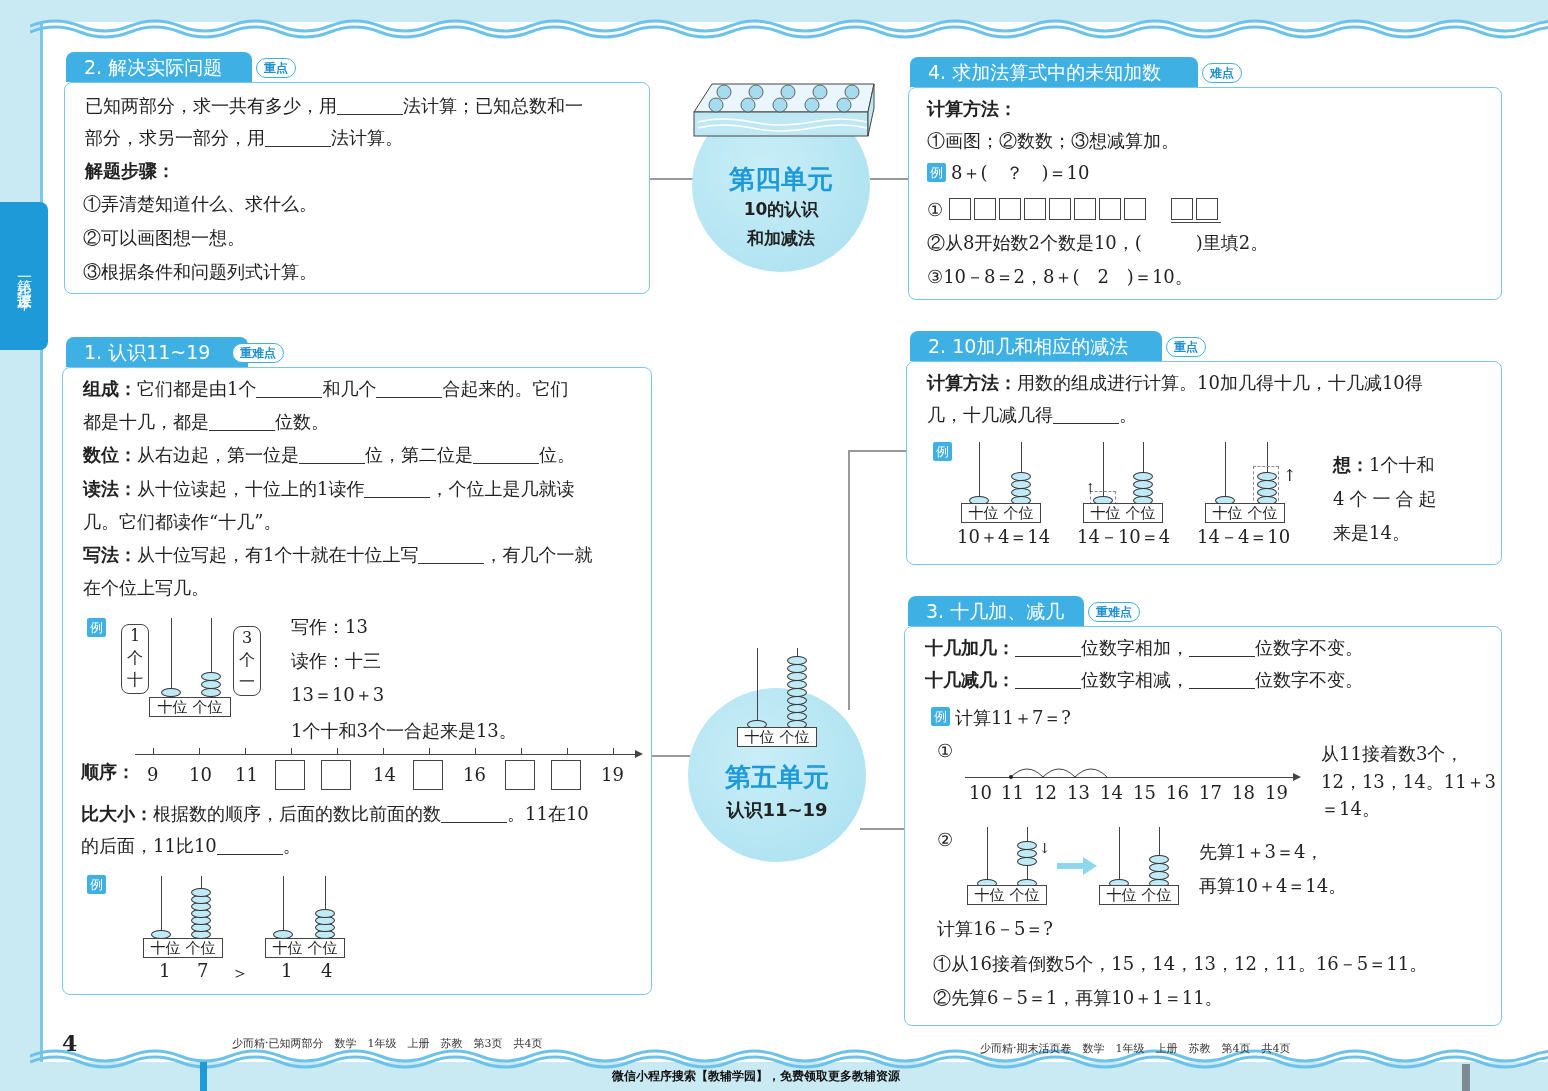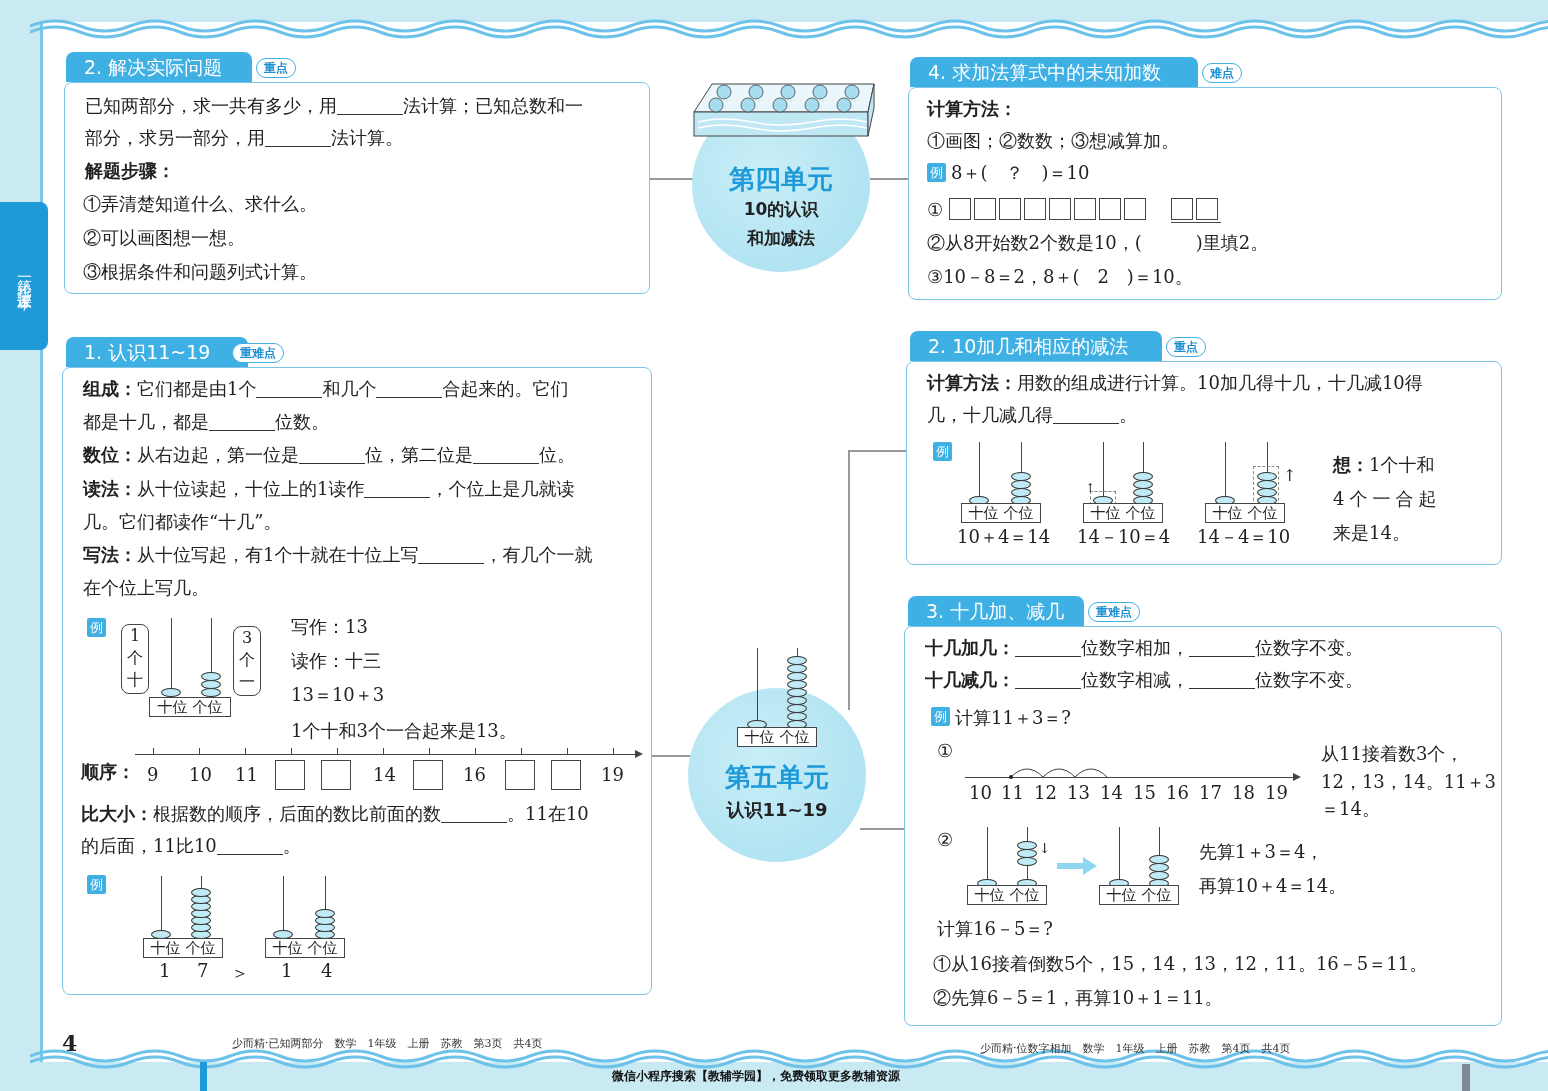"计算11＋3＝?" div.line { text: 3 -> 7 }
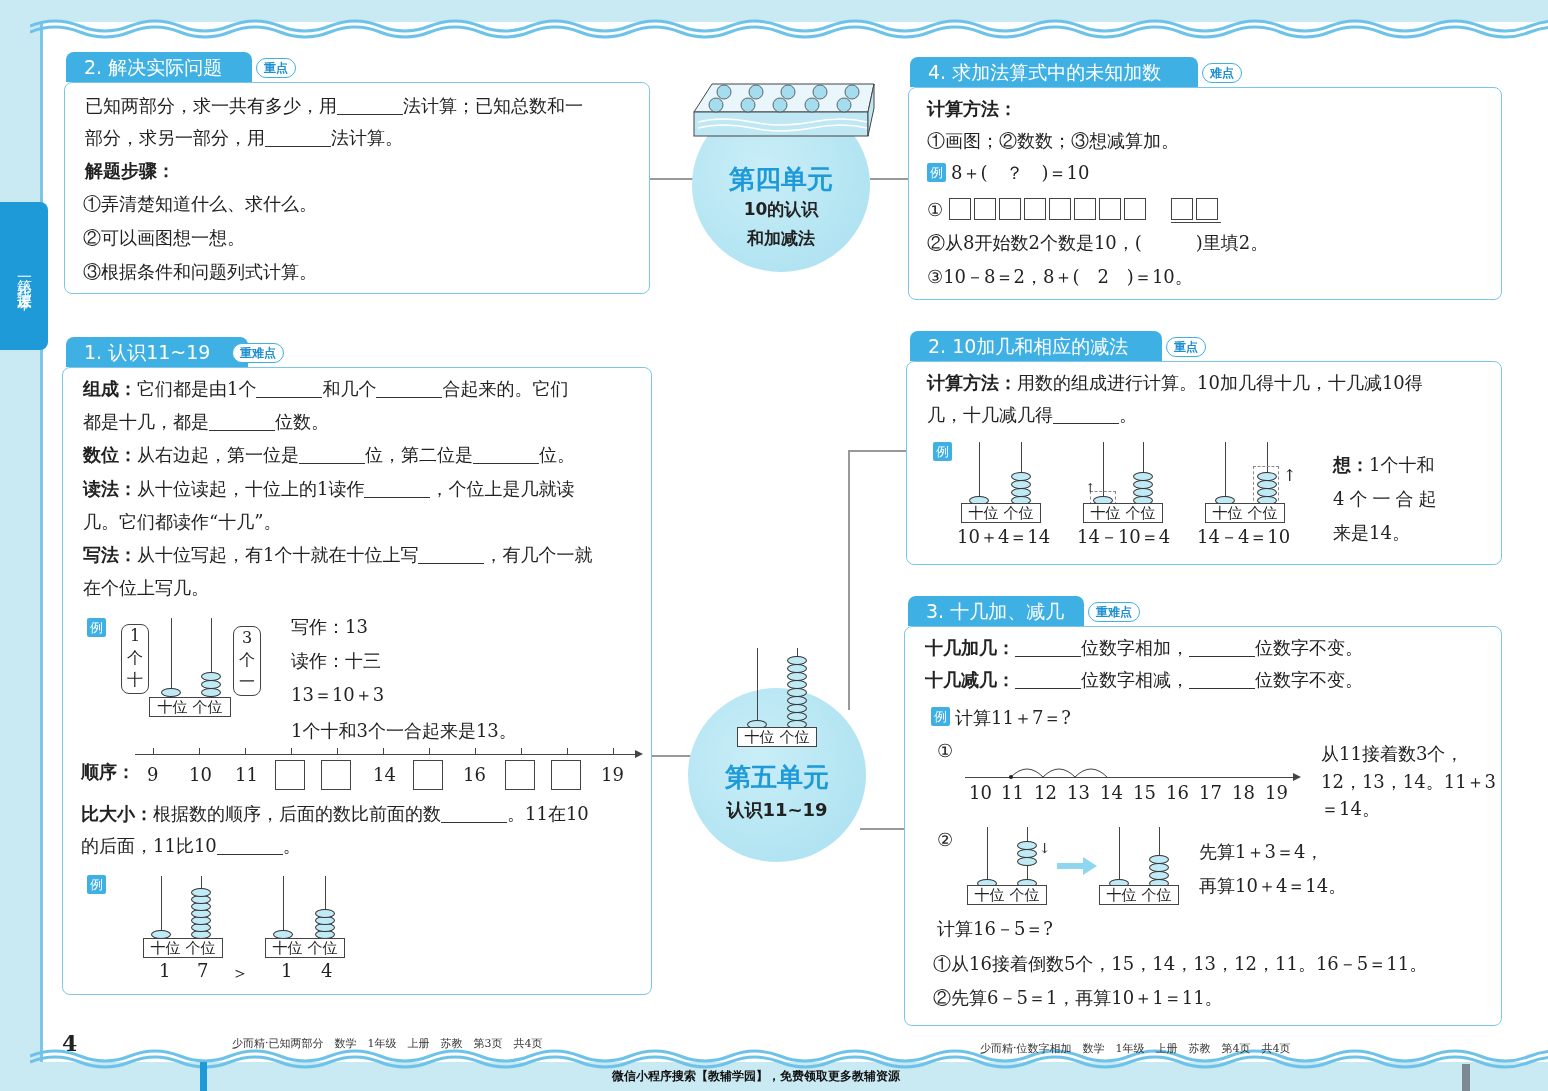"少而精·位数字相加 数学 1年级 上册 苏教" div.footer-text { text: 位数字相加 -> 期末活页卷 }
